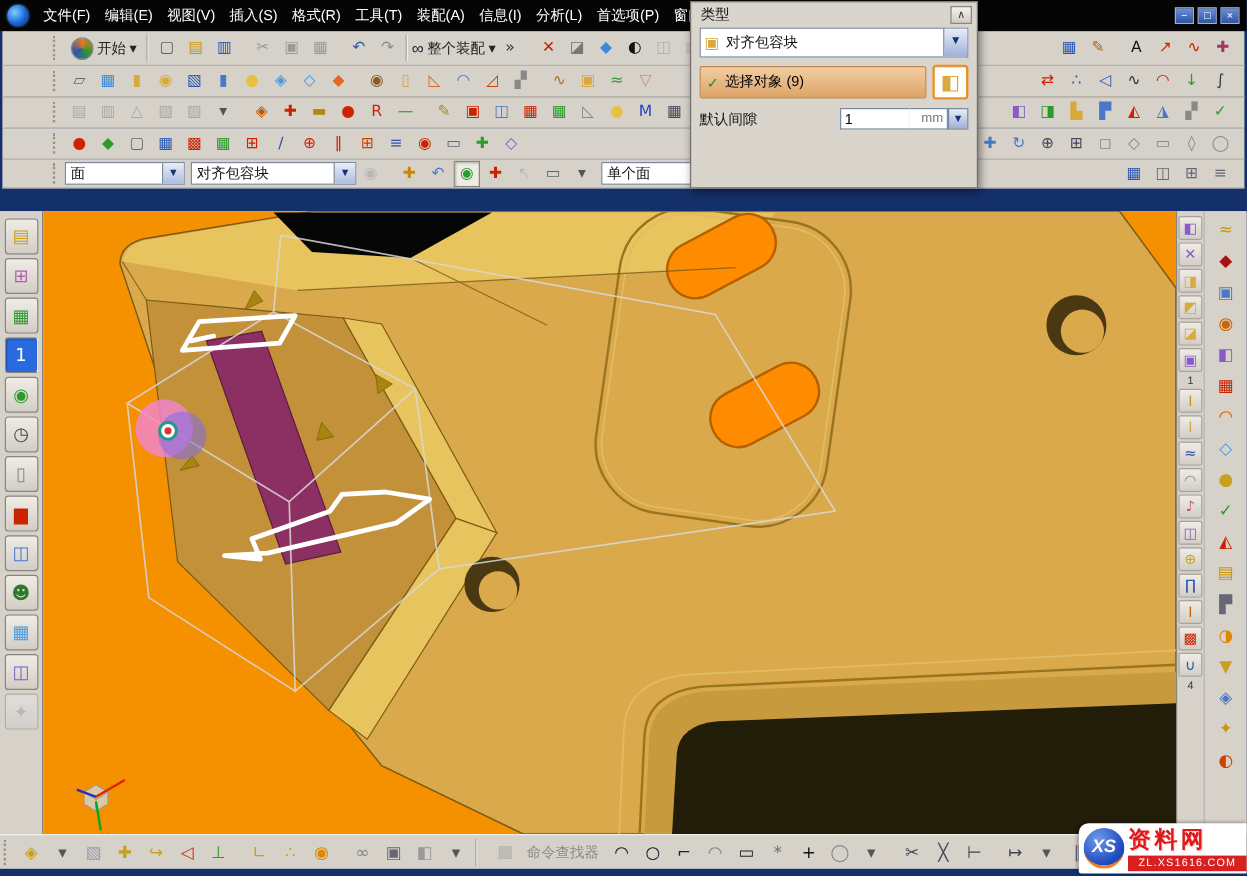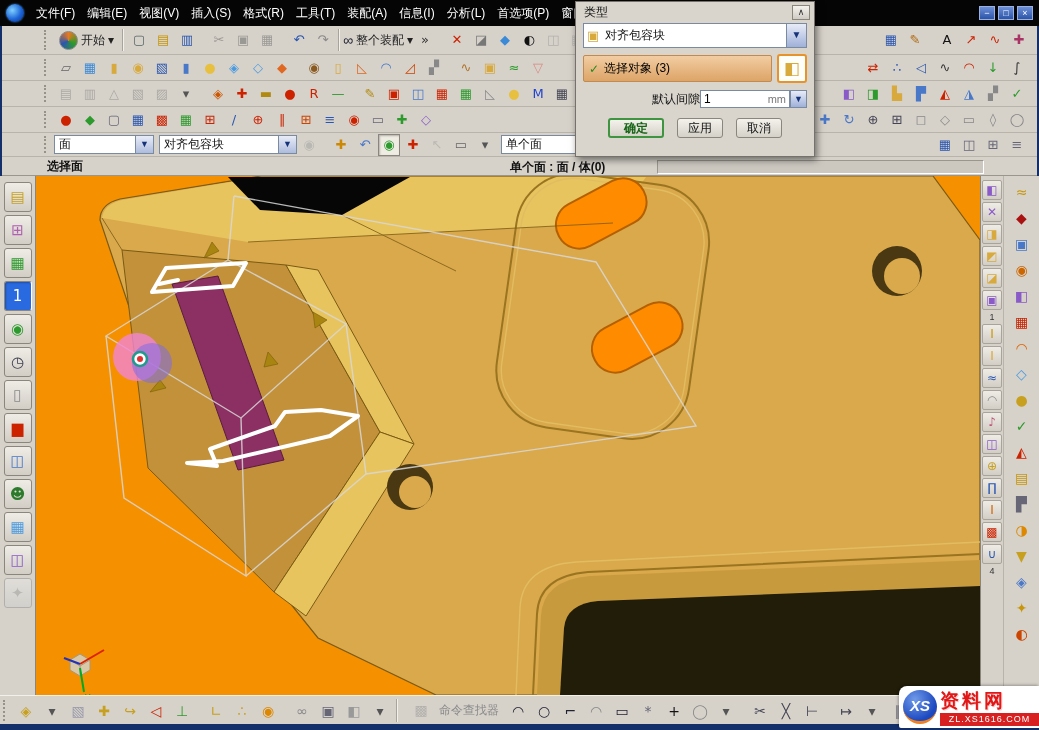"选择对象 (3)" span { text: 3 -> 9 }
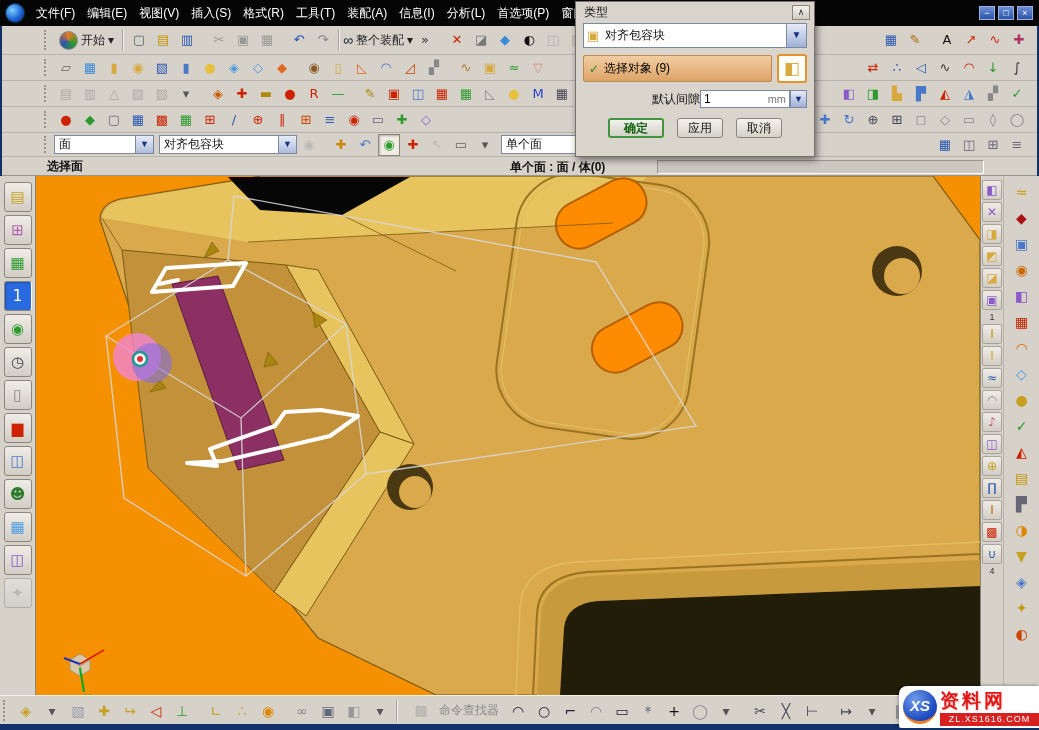"默认间隙" #dlg-gap-label { text-align: right -> none }
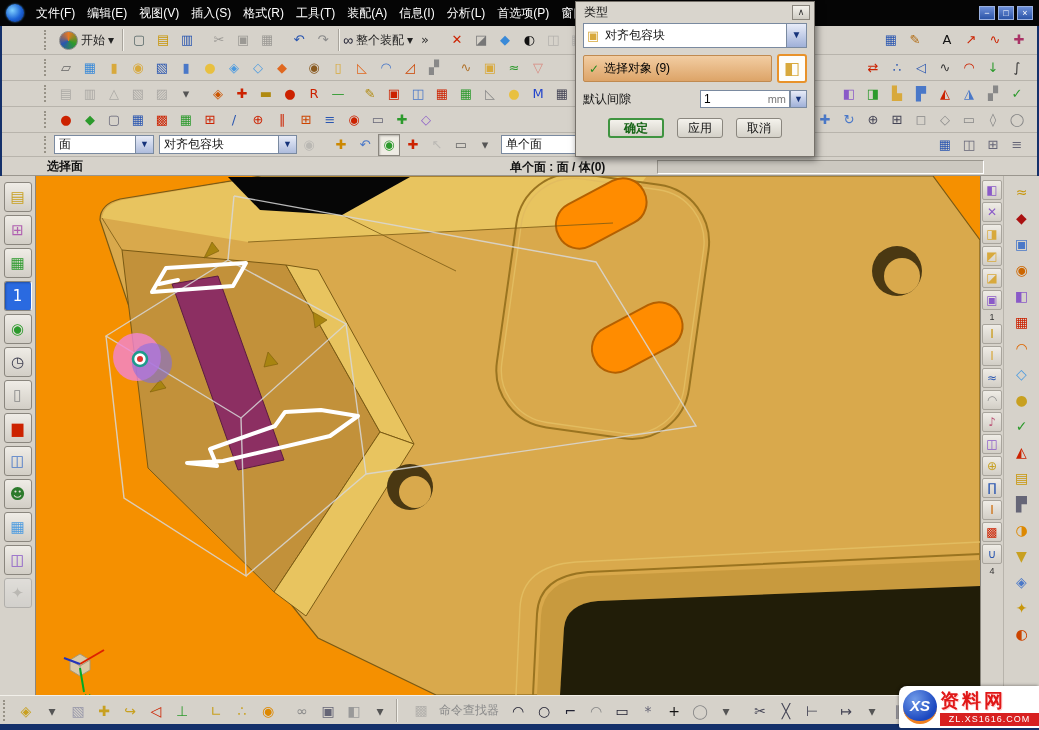"确定" div { html: <div> <button>确定</button> <button>应用</button> <button>取消</button> </div> -> none }
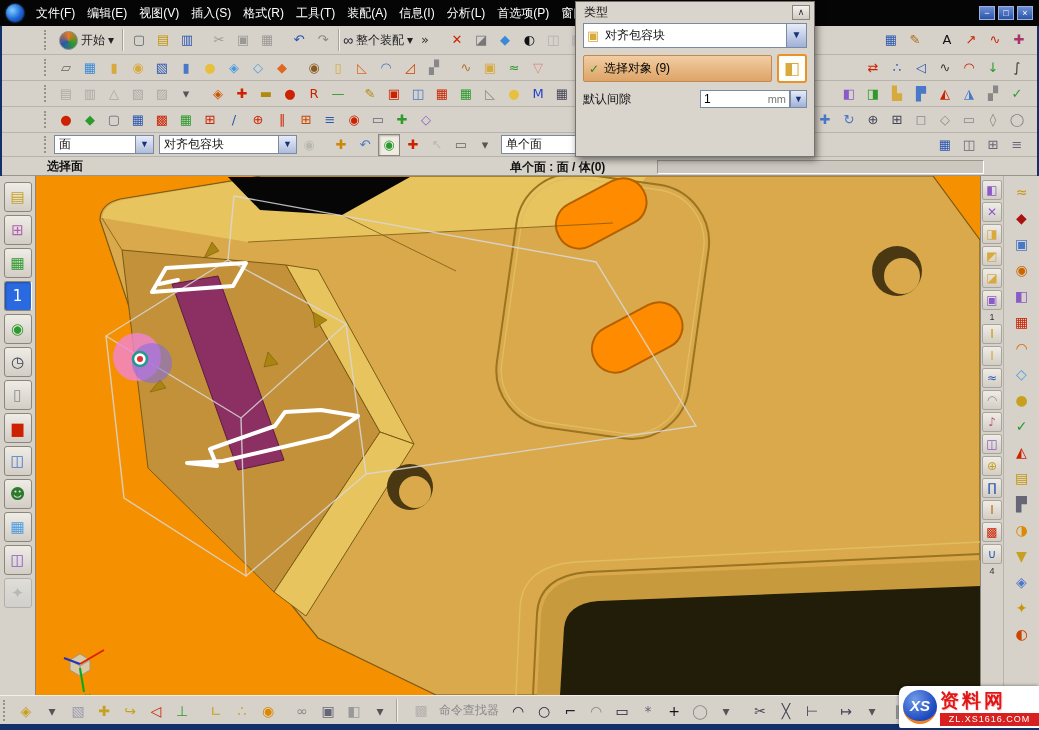"选择面" div.row { html: <div> <span>选择面</span> <span>单个面 : 面 / 体(0)</span> <span></span> </div> -> none }
